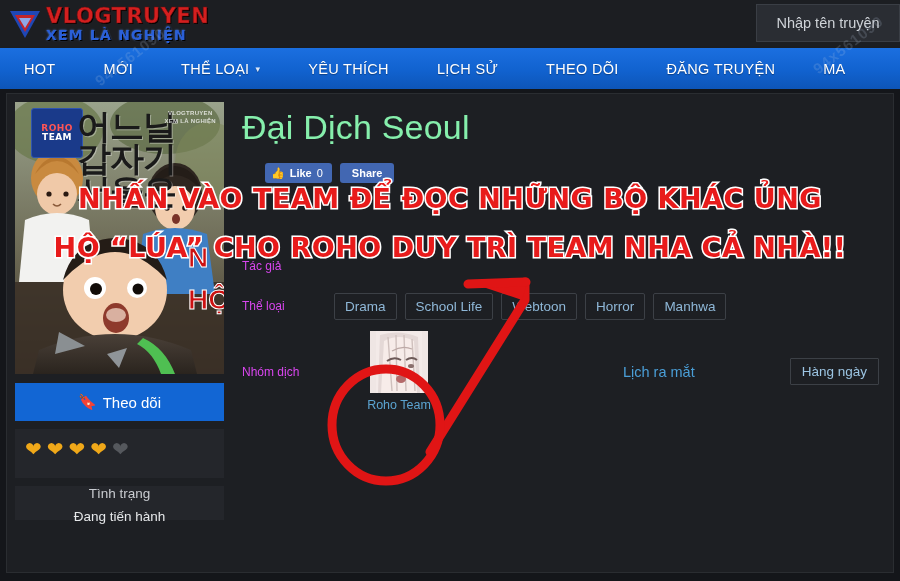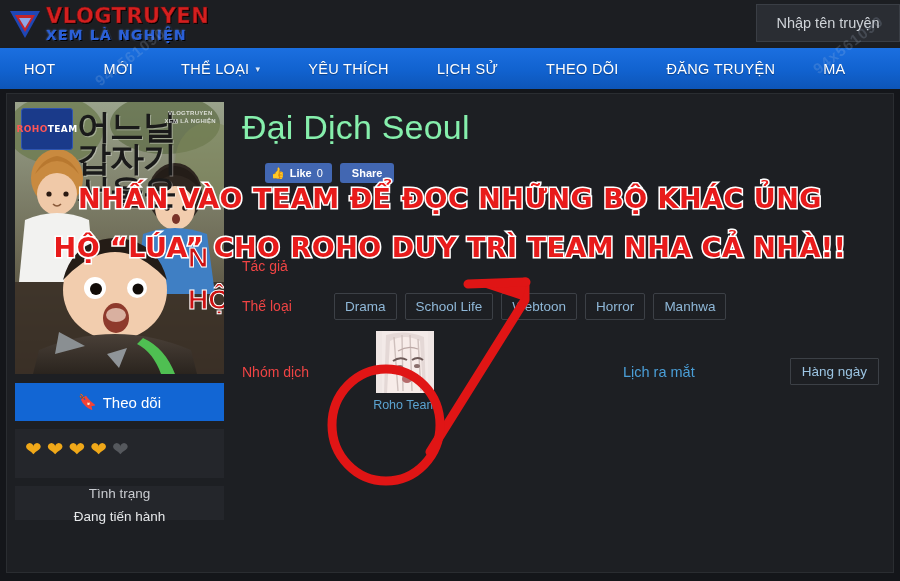"ROHO" .roho-badge { flex-direction: none -> column; height: 42px -> 50px; left: 6px -> 16px }
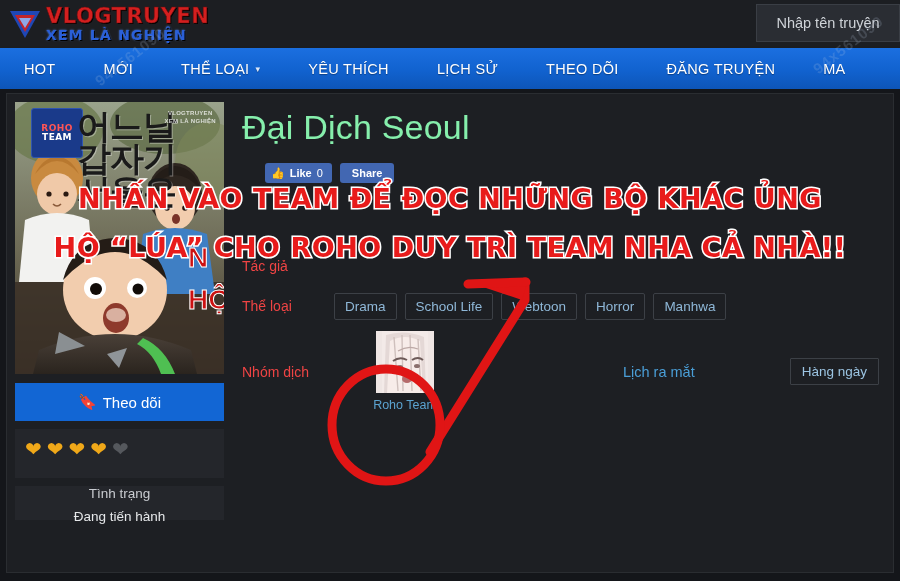"Tác giả" .meta-label { color: #ef4444 -> #d946ef; font-size: 14px -> 12px }
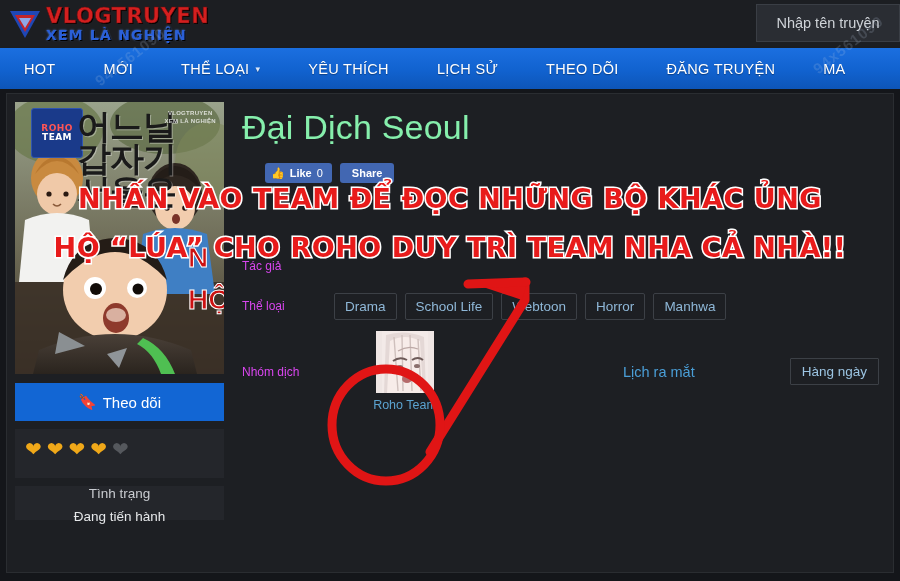"Roho Team" .team { margin-left: 22px -> 16px }
